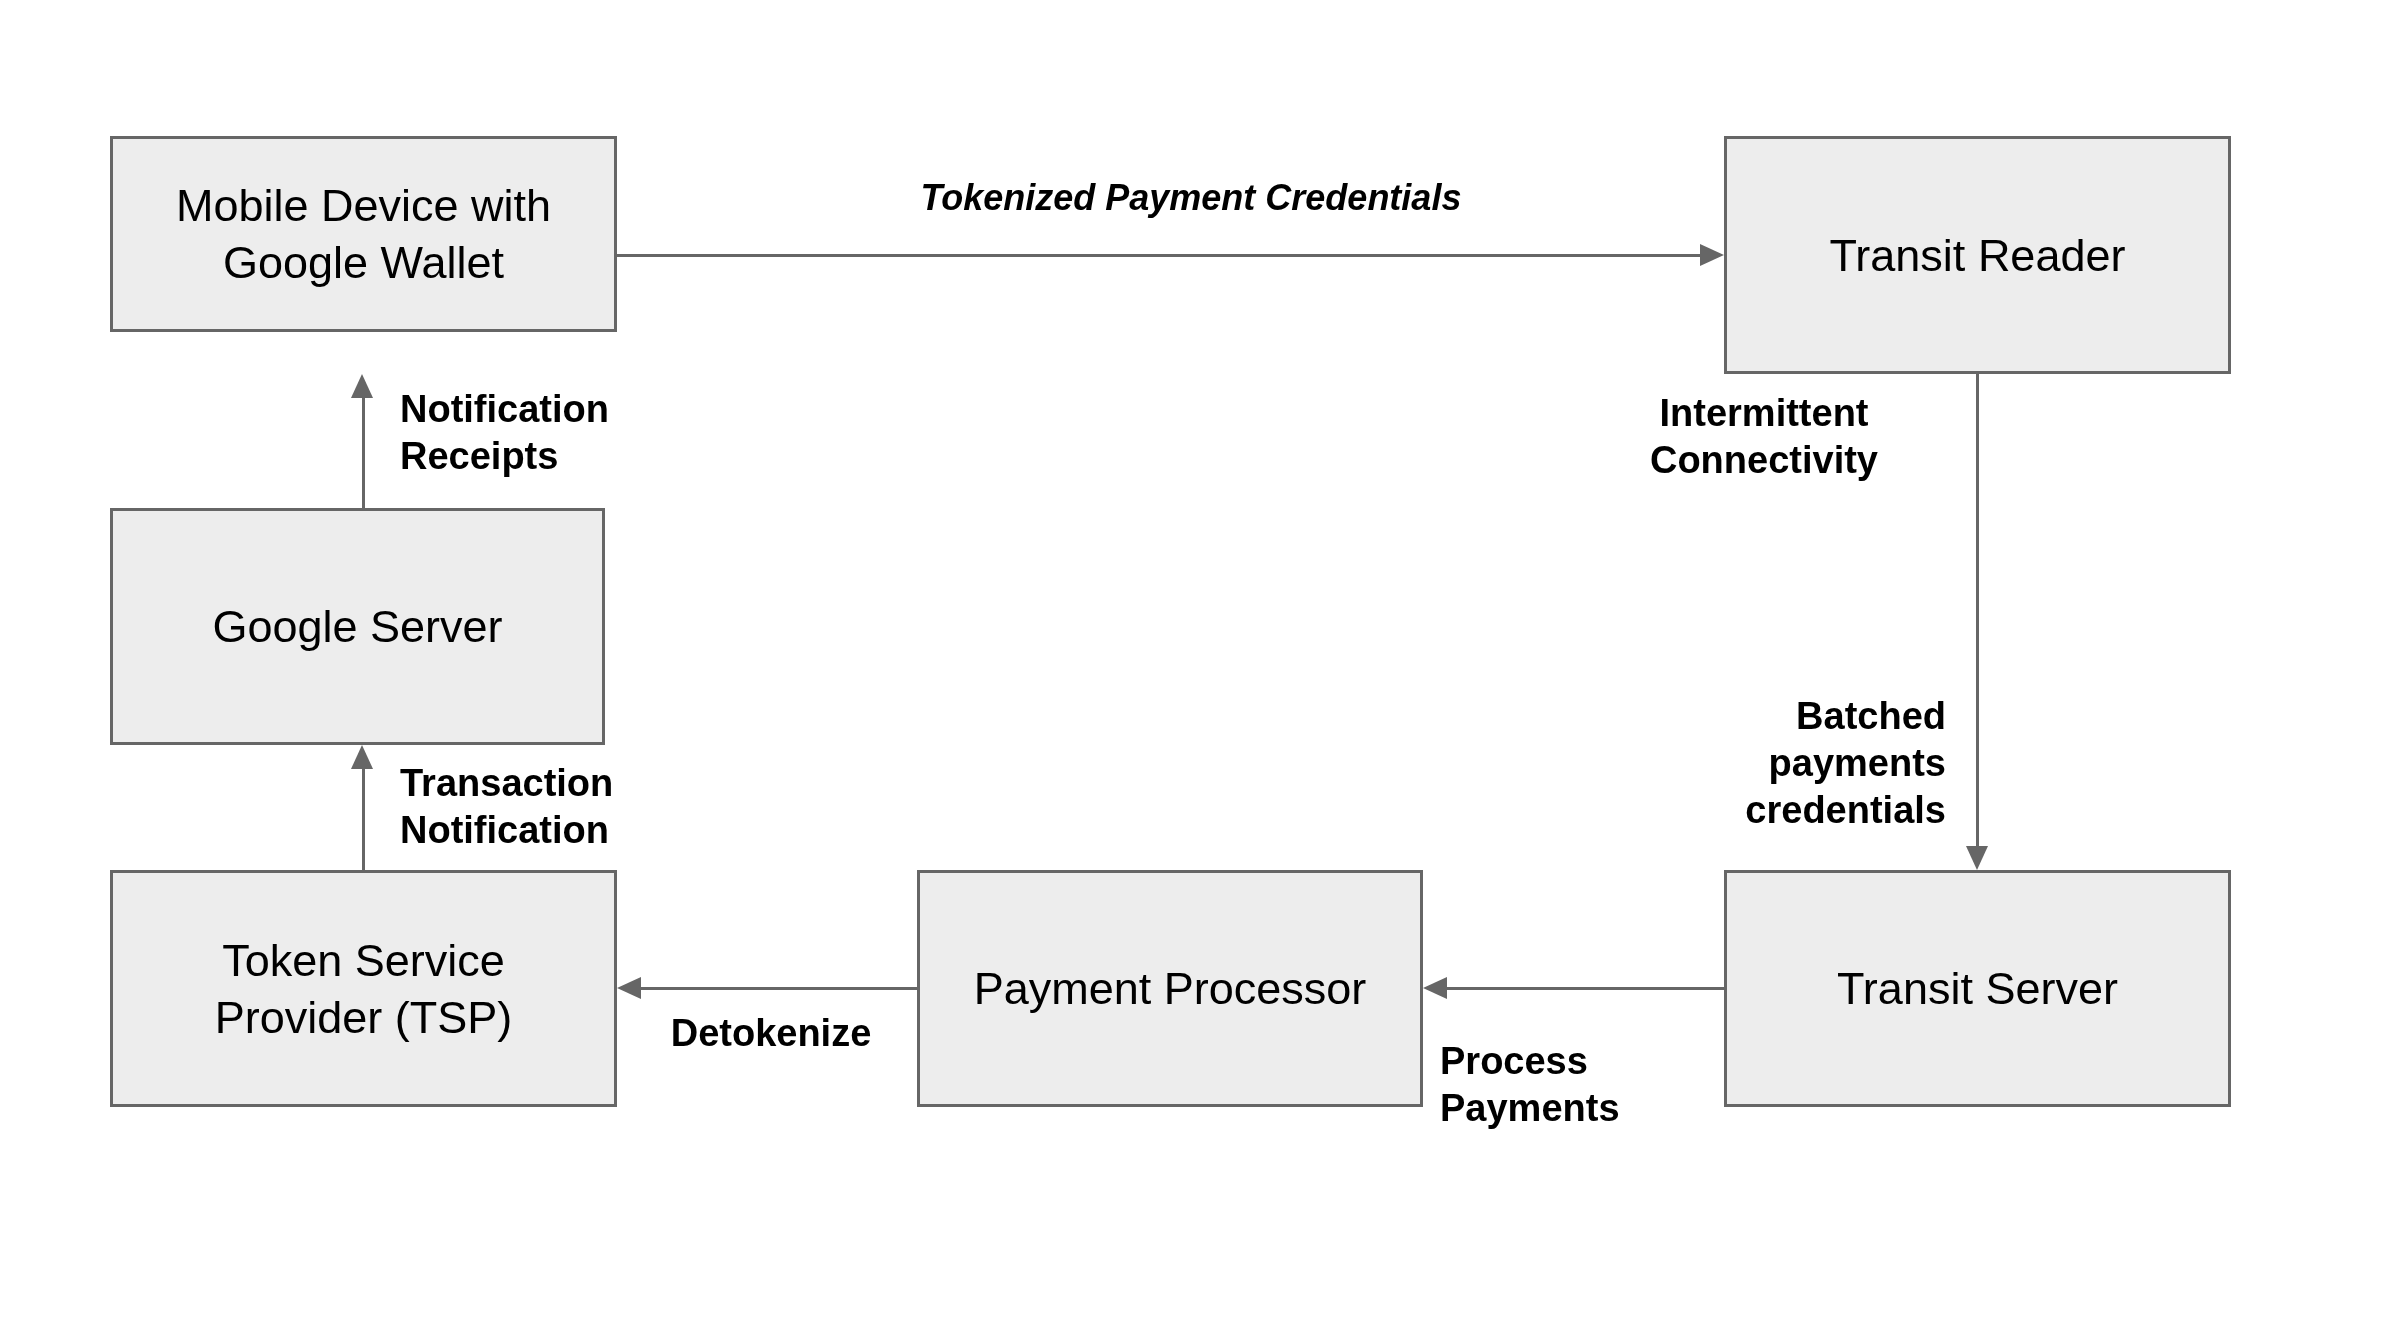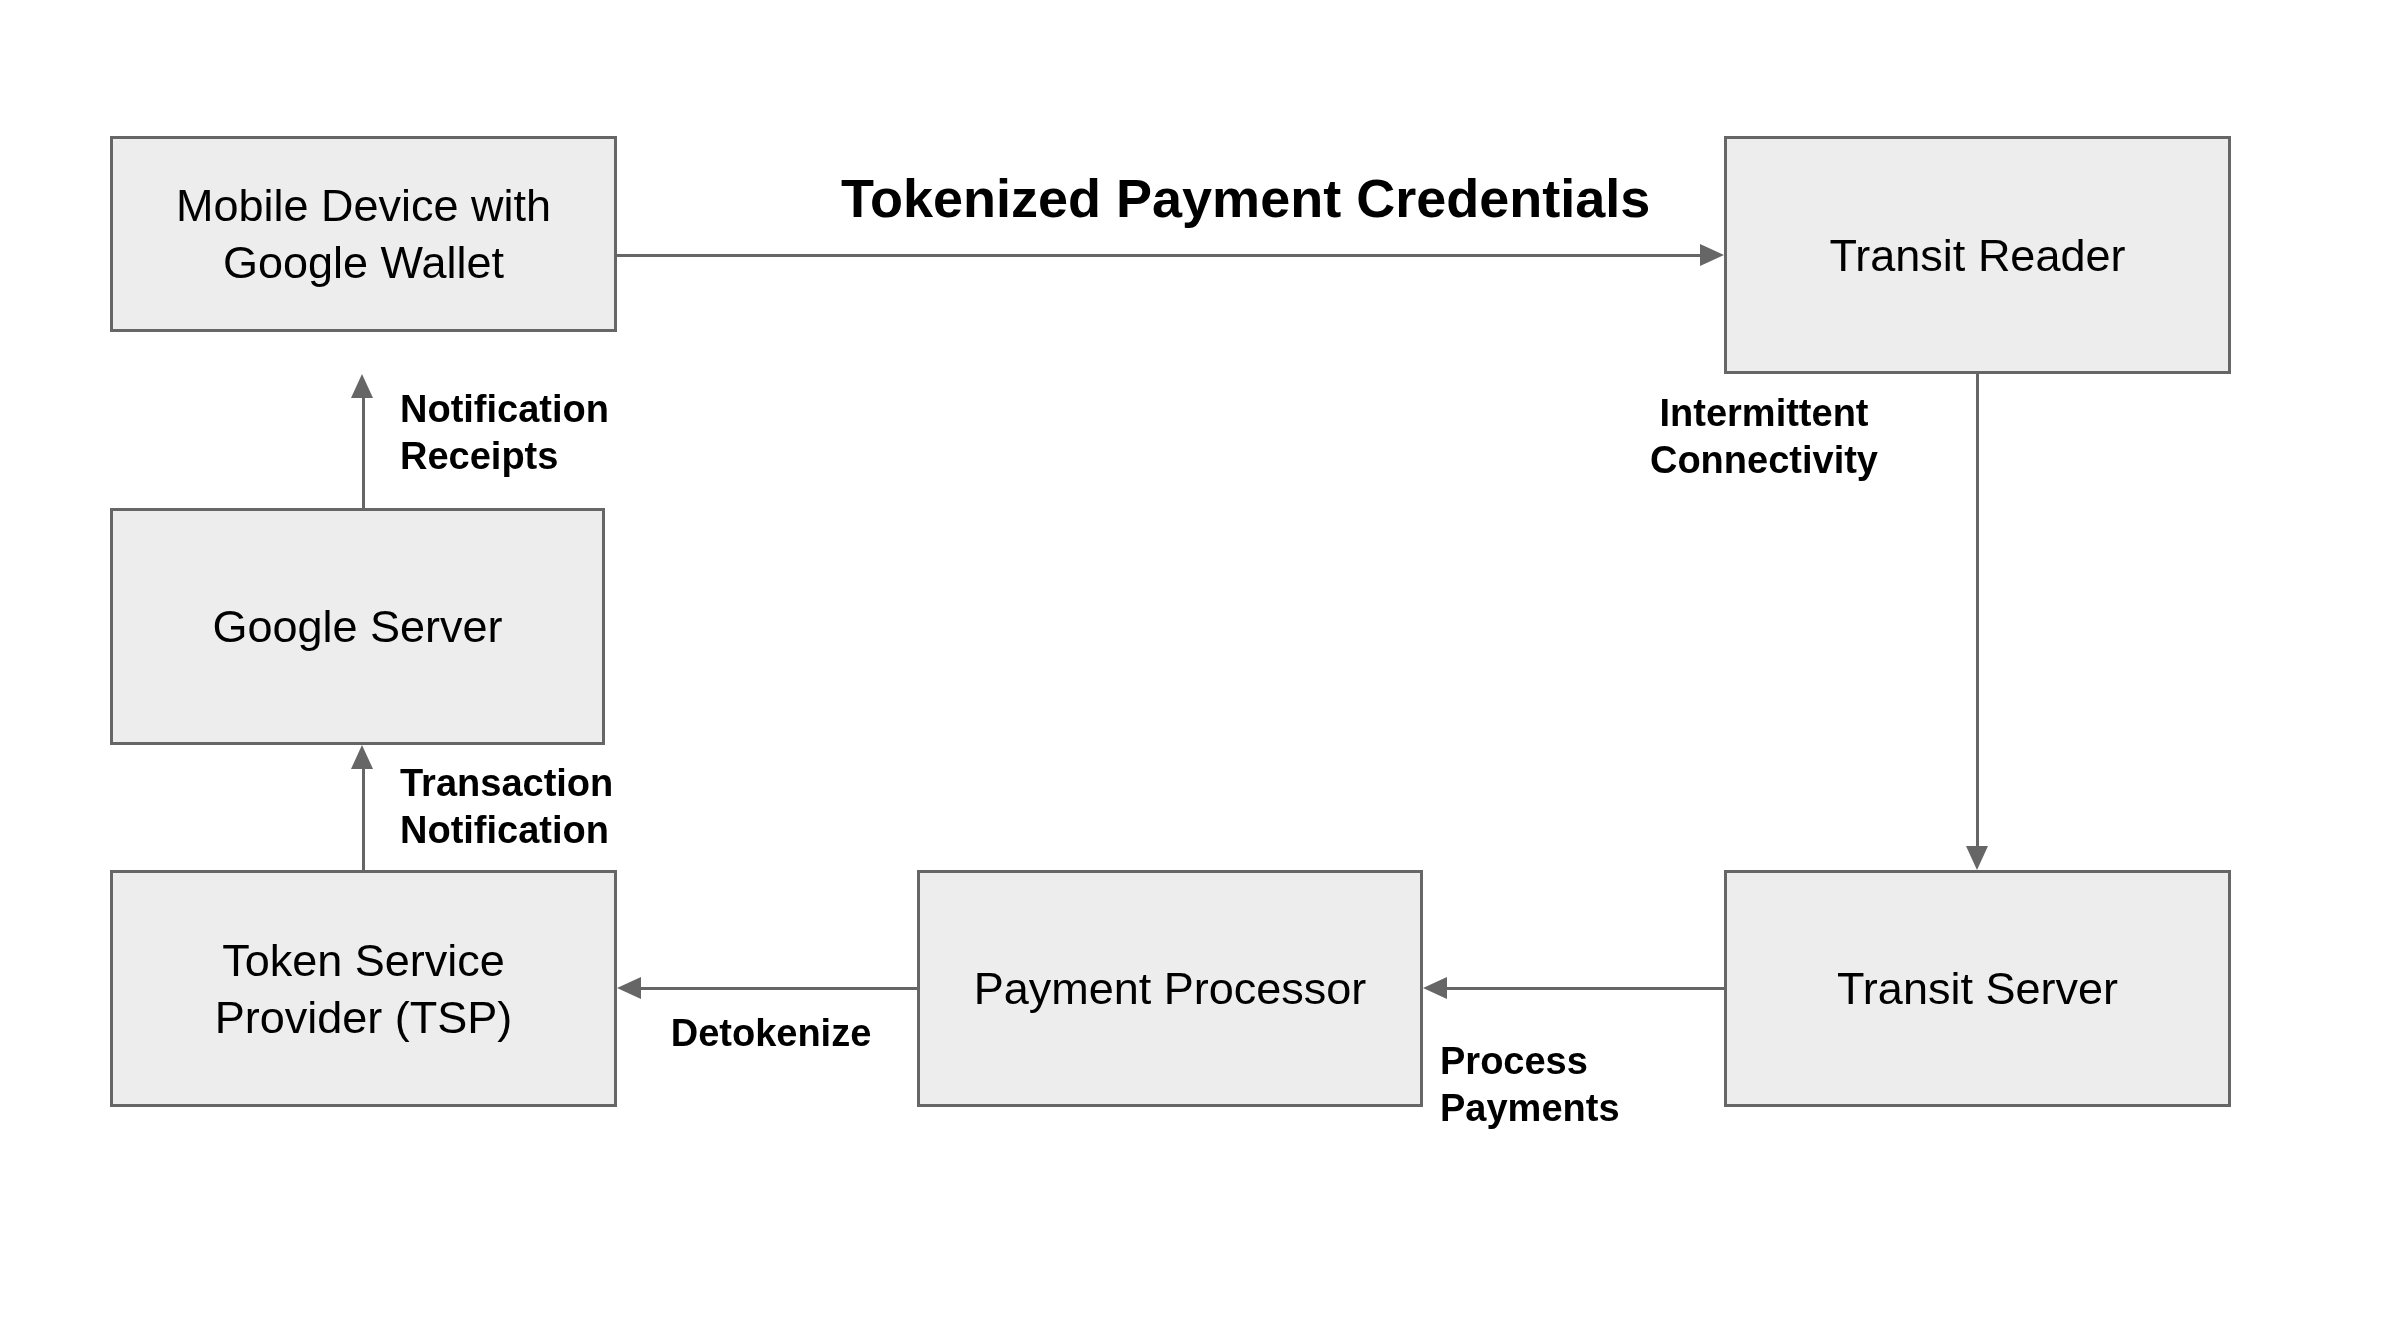"Tokenized Payment Credentials" .lbl.title { font-size: 54px -> 36px; font-style: none -> italic }
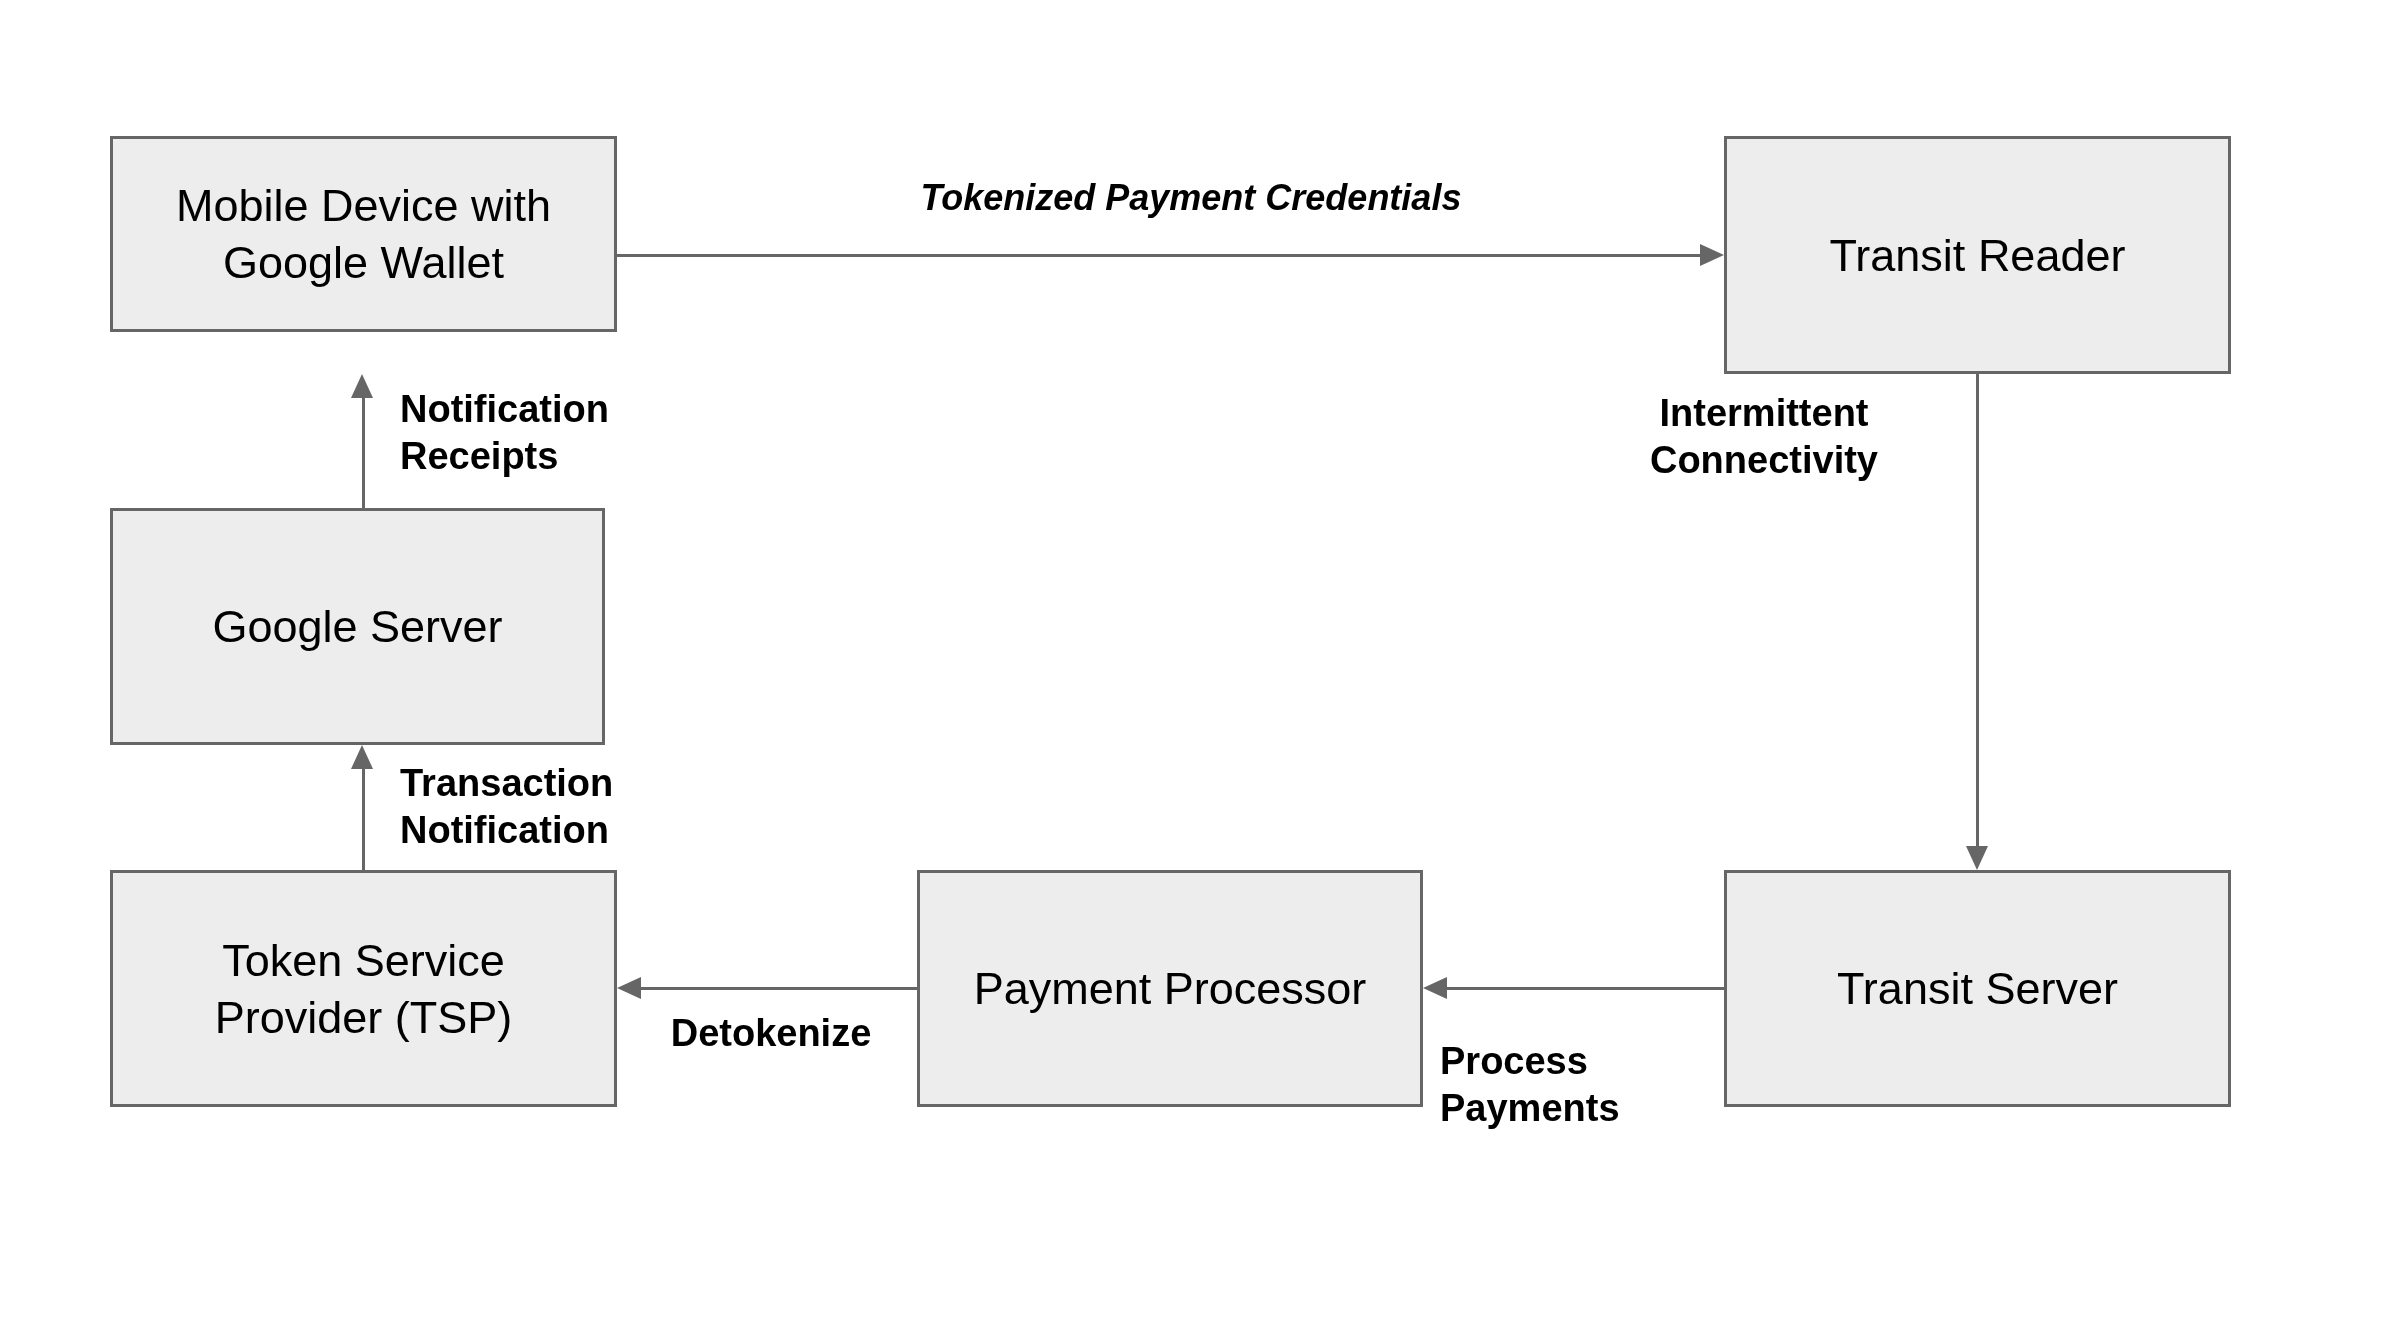"Batched" div.lbl { html: none -> <div> <span>Batched</span> <span>payments</span> <span>credentials</span> </div> }
